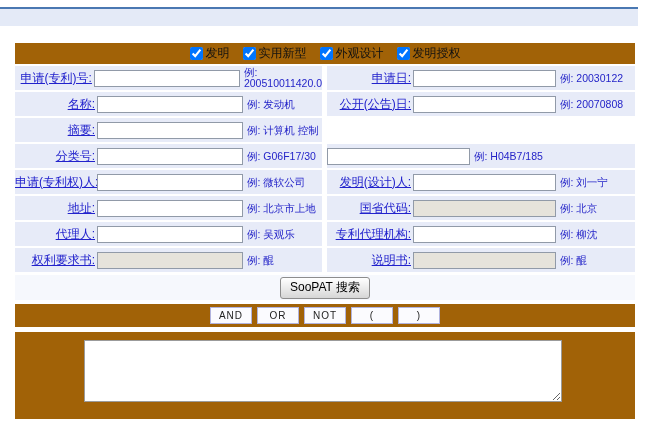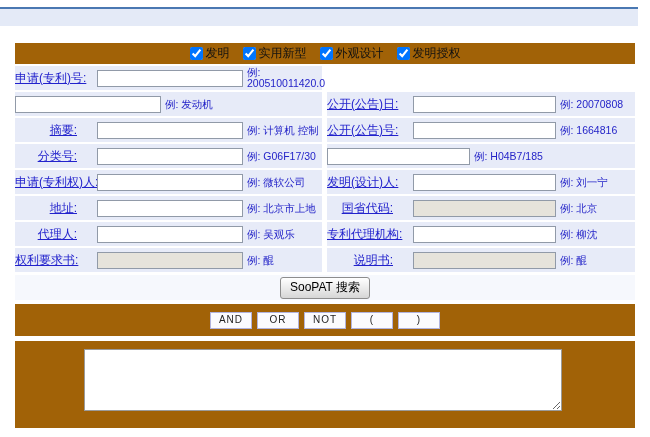"申请(专利)号:" .lbl { padding-right: 20px -> 2px }
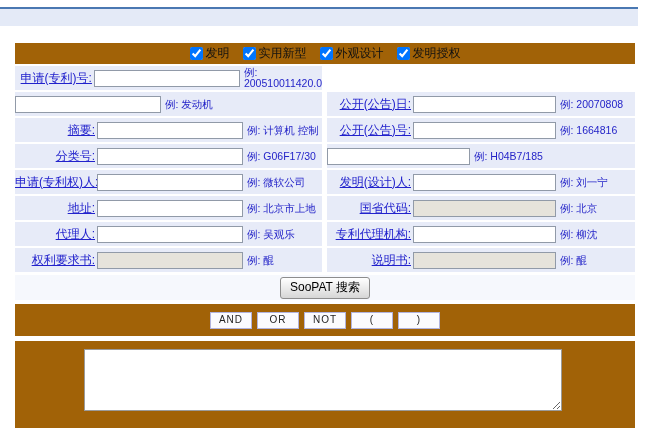"申请日:" div.half { html: none -> <div> <div><a>申请日:</a></div> <div><input></div> <div><span>例:</span> <span>20030122</span></div> </div> }
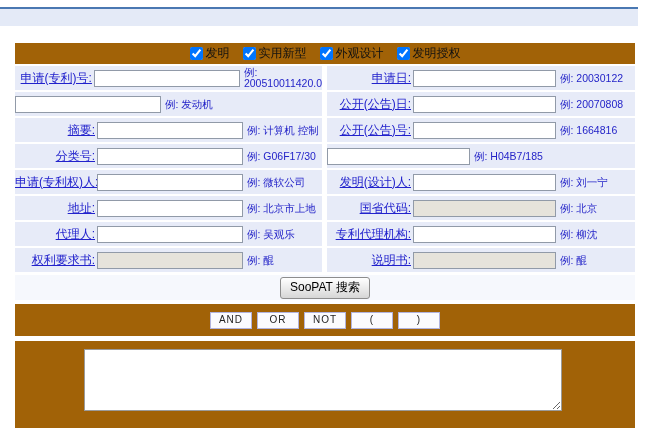"名称:" div.lbl { html: none -> <div><a>名称:</a></div> }
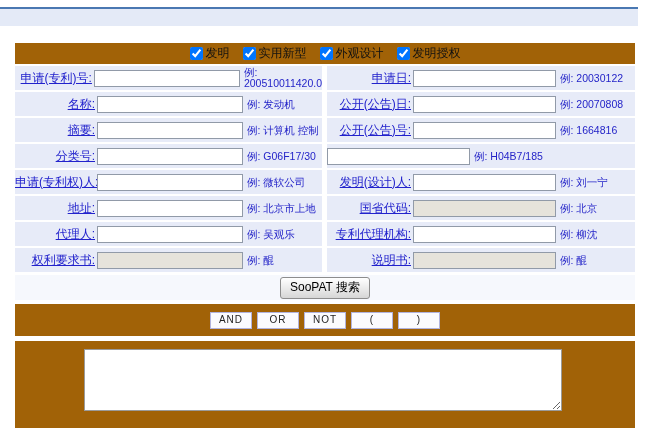"公开(公告)号:" div.half { html: <div> <div><a>公开(公告)号:</a></div> <div><input></div> <div><span>例:</span> <span>1664816</span></div> </div> -> none }
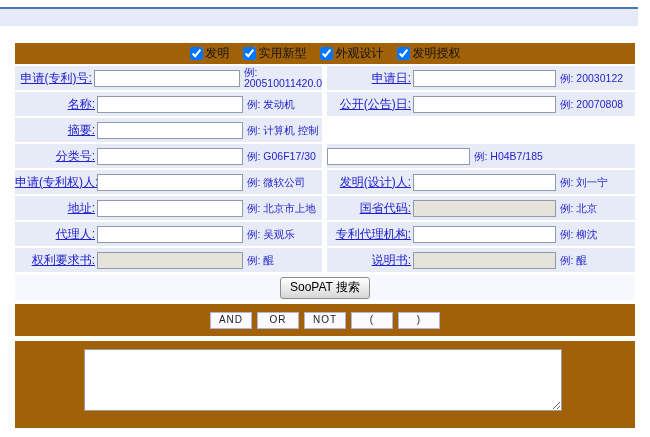"AND" .op-band { height: 32px -> 23px }
